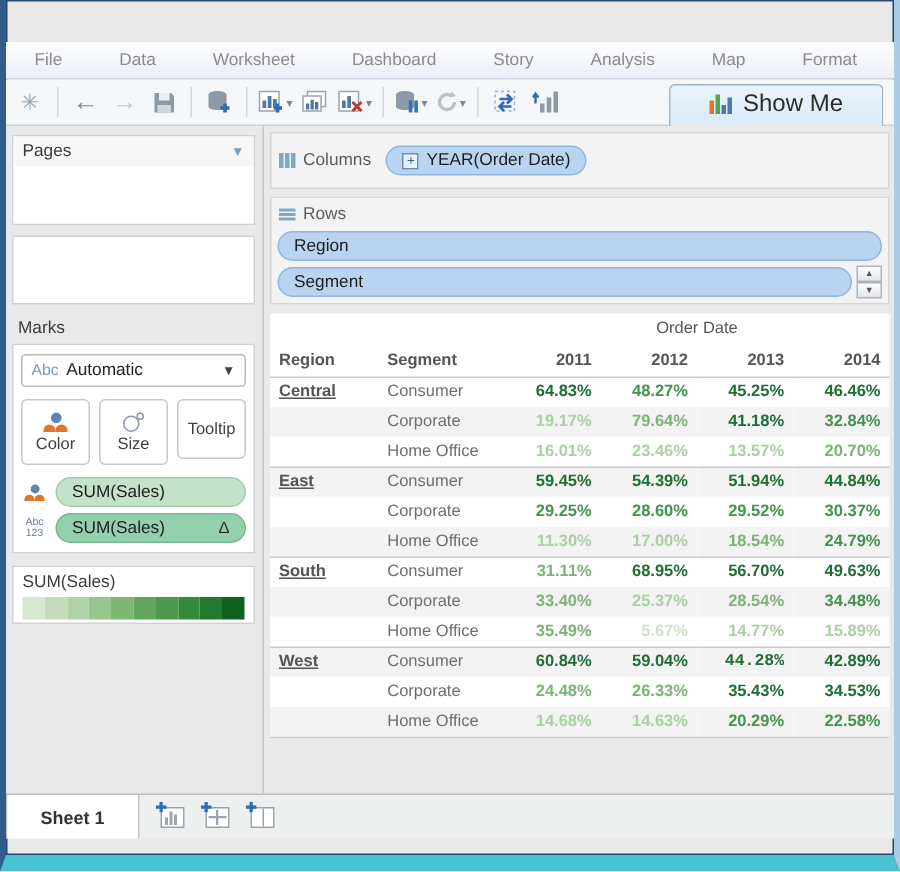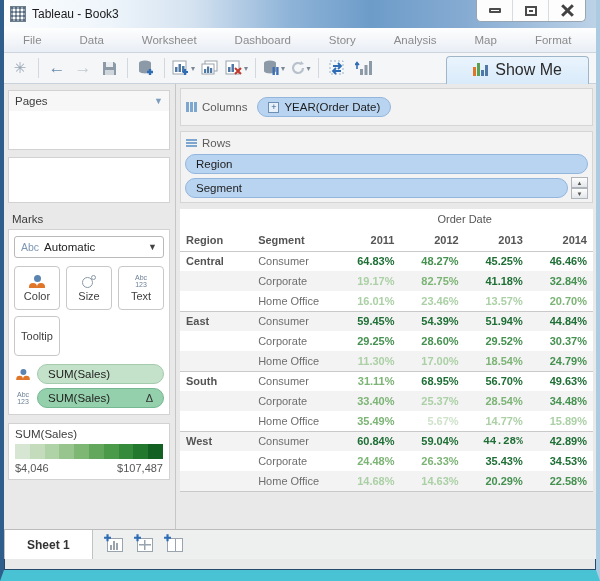"Tableau - Book3" div.titlebar { html: <div> <span></span> <span>Tableau - Book3</span> <div> <span> <span></span> </span> <span> <span></span> </span> <span> <span></span> </span> </div> </div> -> none }
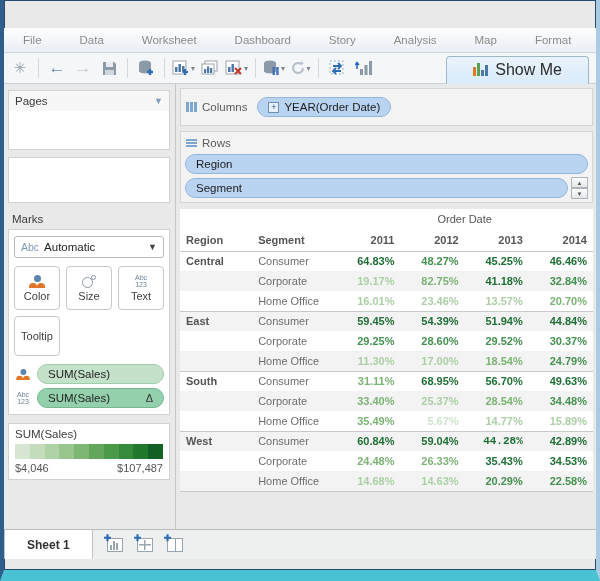"Central" .crosstab td.region-cell { text-decoration: none -> underline }
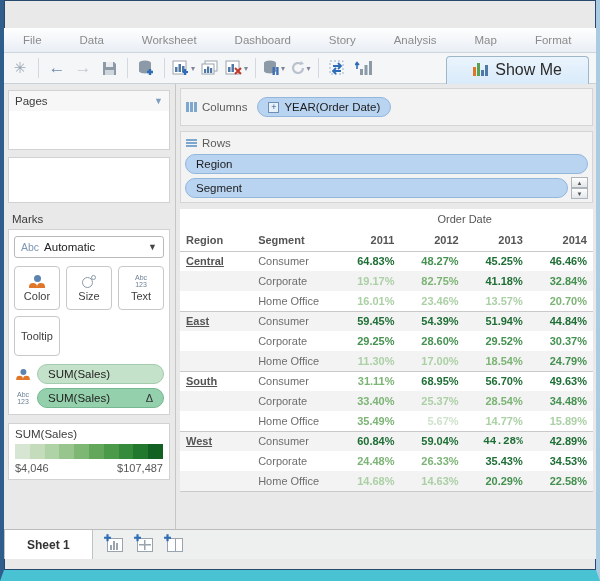"82.75%" td.val { text: 82.75% -> 79.64% }
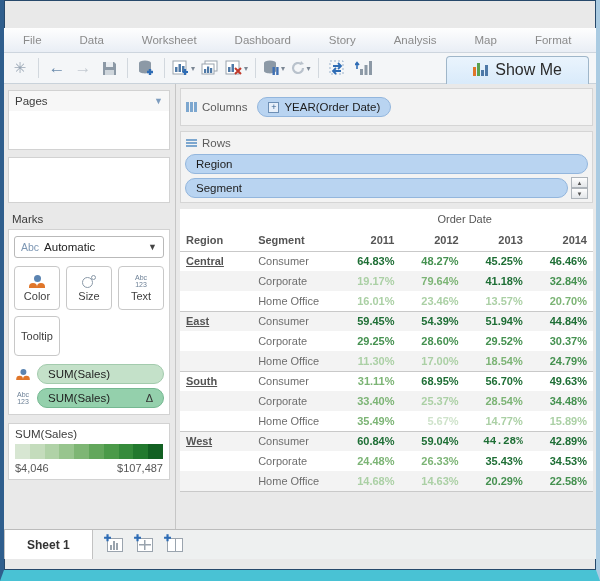"Text" div.mark-btn { html: <div> <span> <span>Abc</span><br><span>123</span> </span> <span>Text</span> </div> -> none }
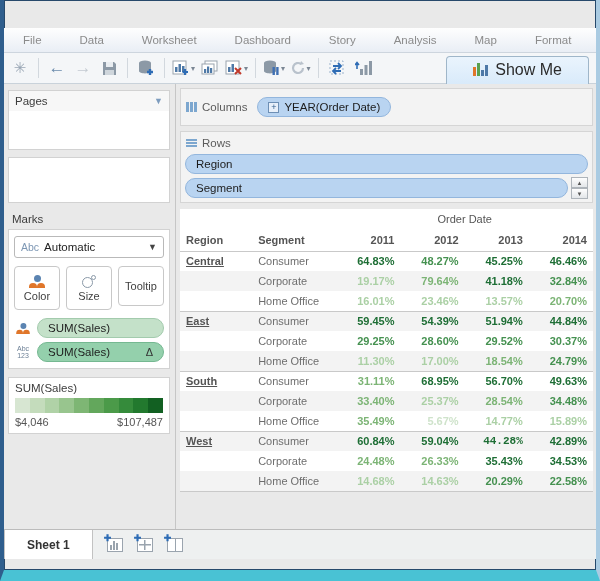"$4,046" div.legend-labels { html: <div> <span>$4,046</span> <span>$107,487</span> </div> -> none }
